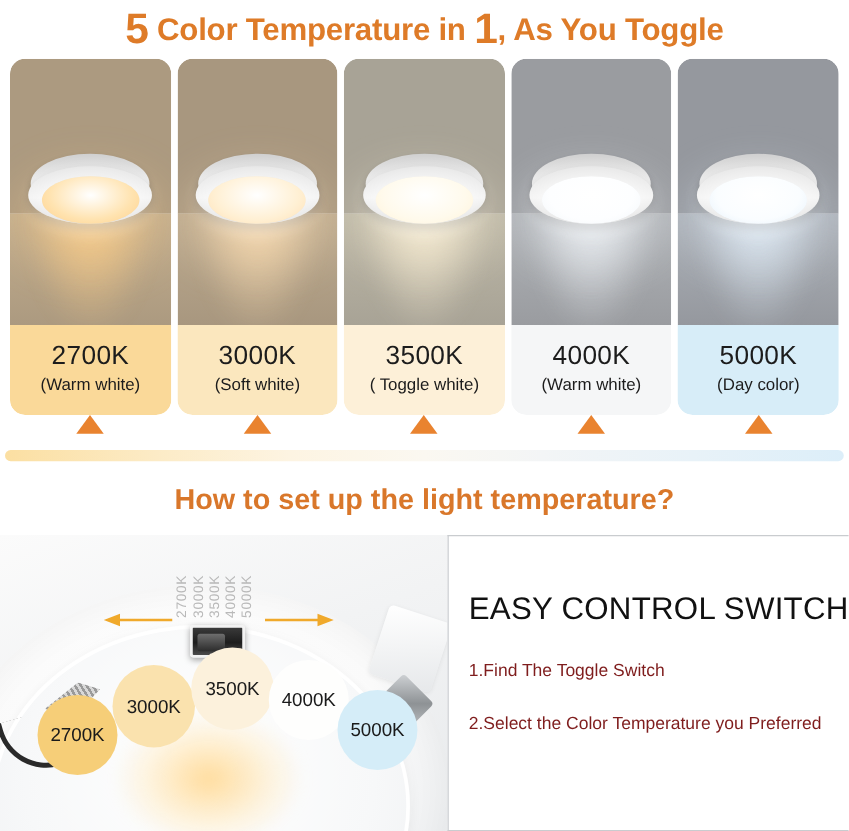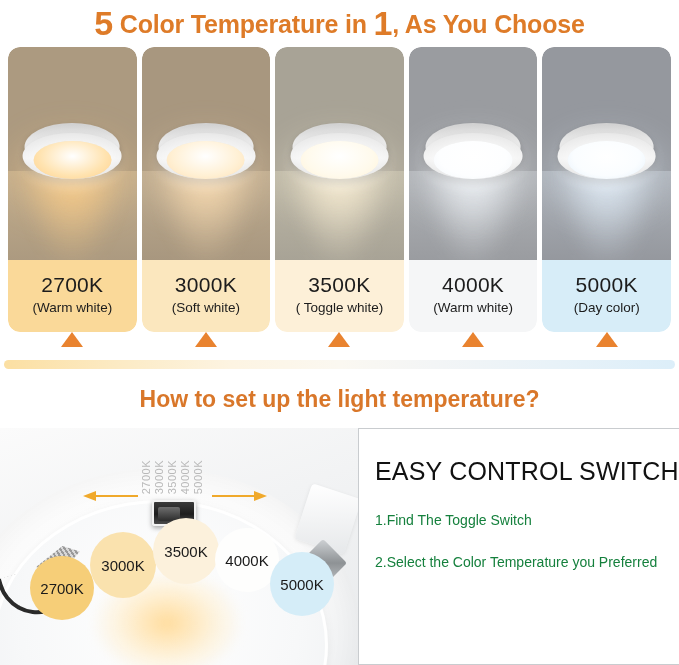", As You Choose" span { text: Choose -> Toggle }
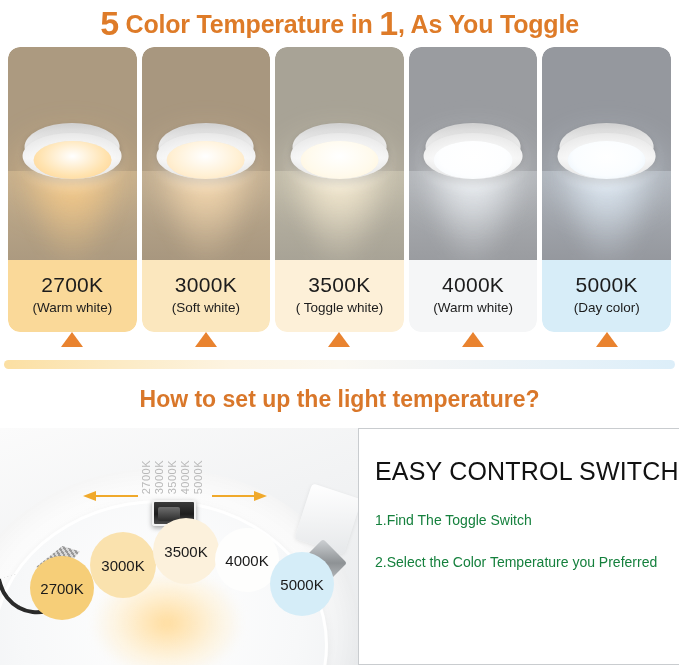"EASY CONTROL SWITCH" .panel { padding: 28px 10px 0 16px -> 44px 10px 0 16px }
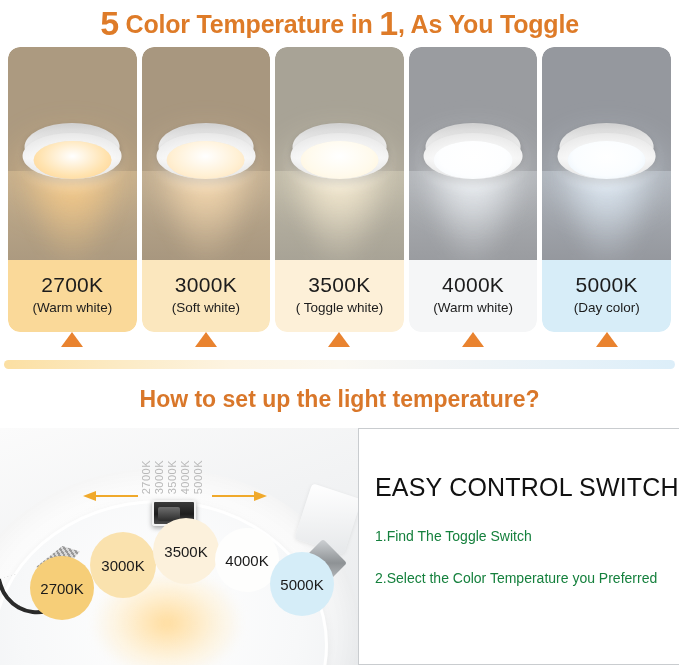"1.Find The Toggle Switch" .panel .step { color: #15803d -> #7f1d1d }
